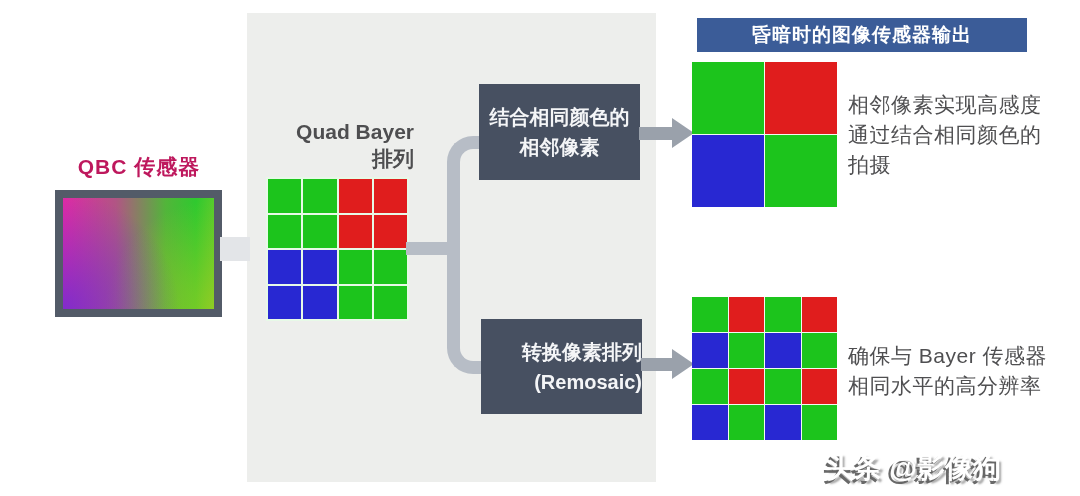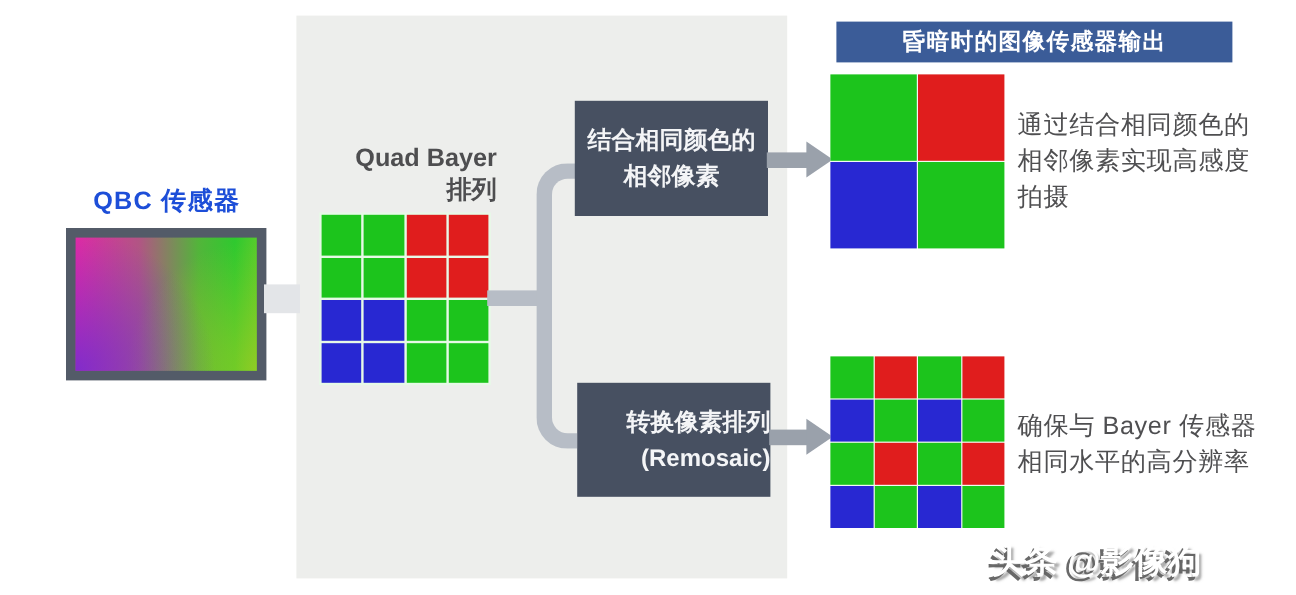"通过结合相同颜色的" div { order: before "相邻像素实现高感度" -> after "相邻像素实现高感度" }
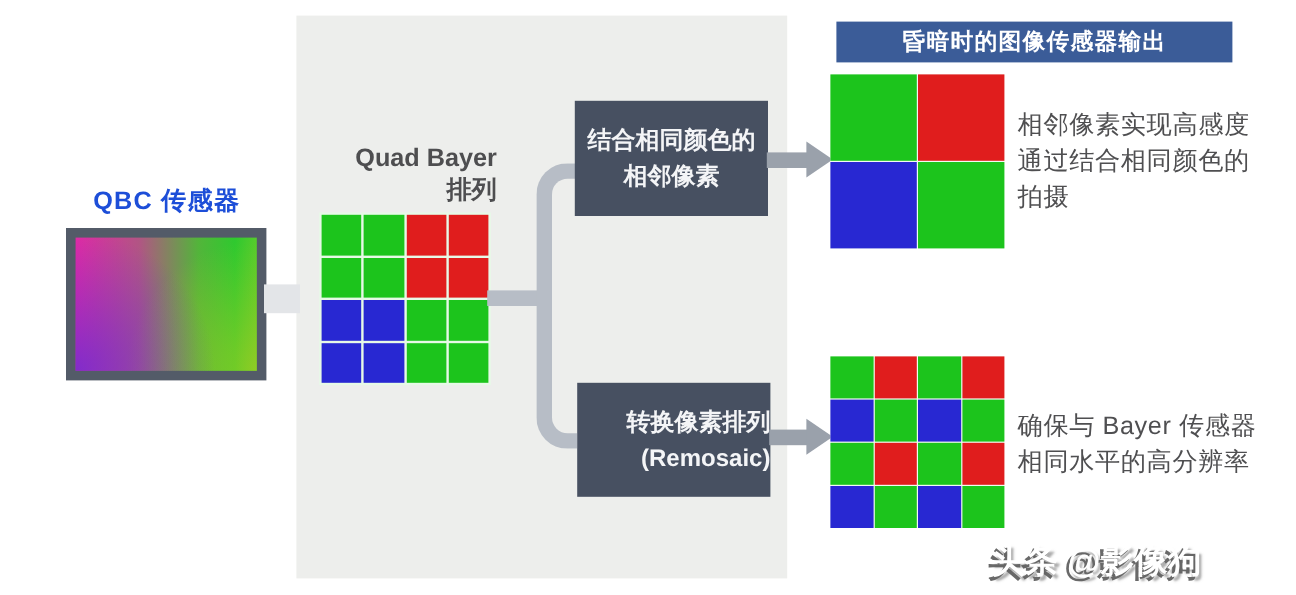"QBC 传感器" .qbc-label { color: #1d4ed8 -> #be185d }
